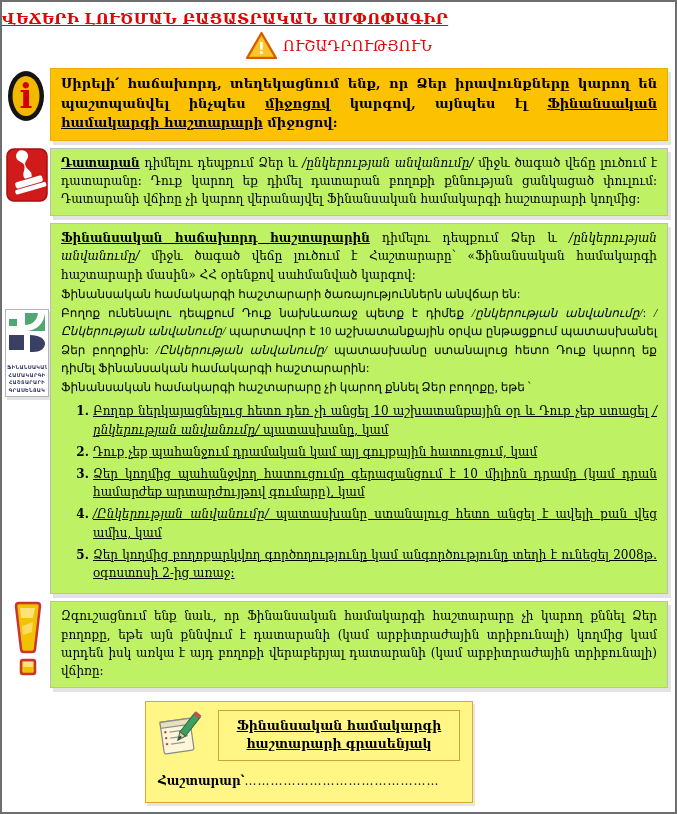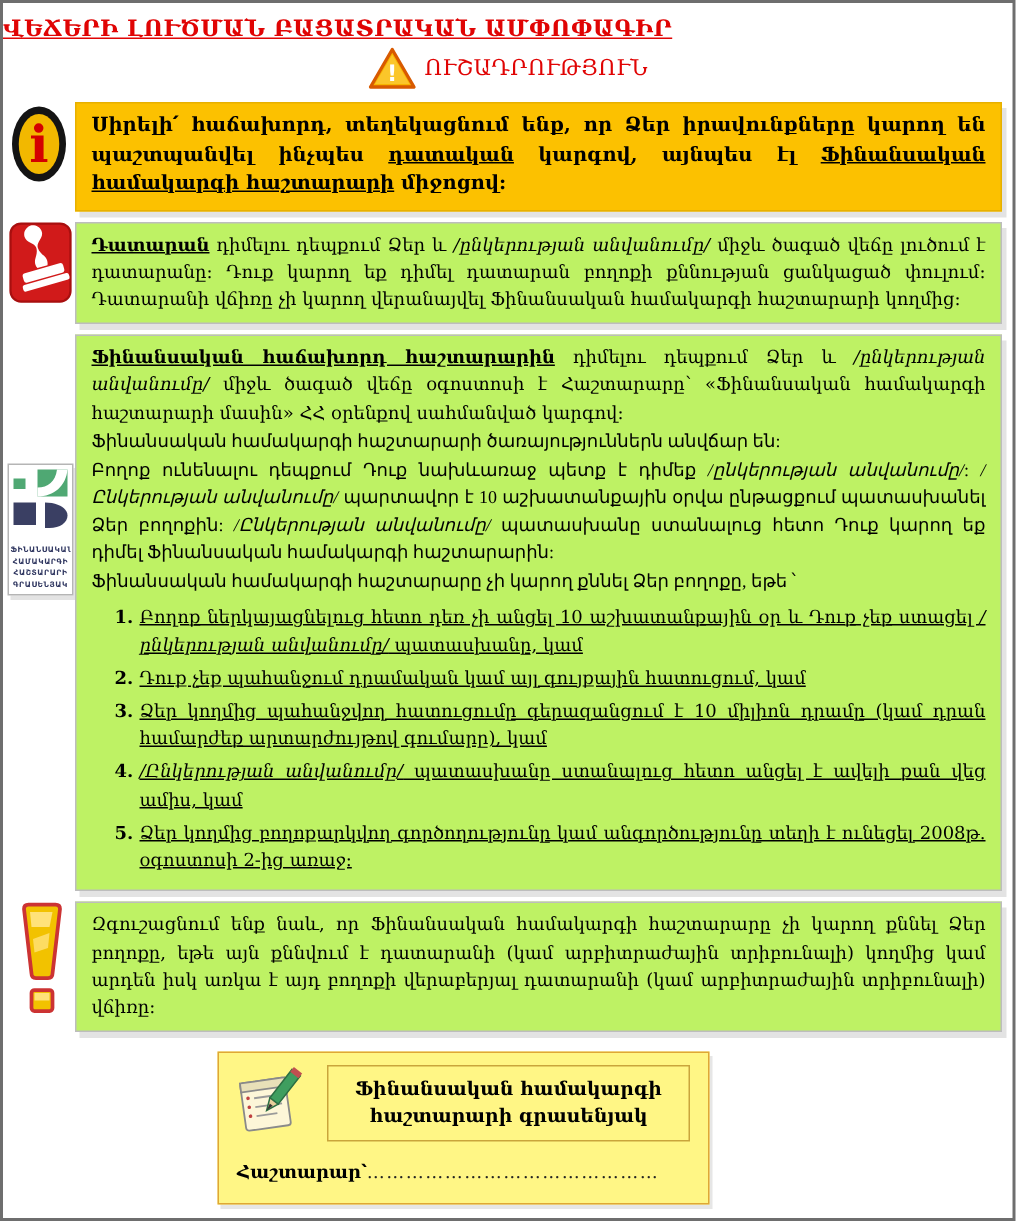"դատական" span.bu { text: դատական -> միջոցով }
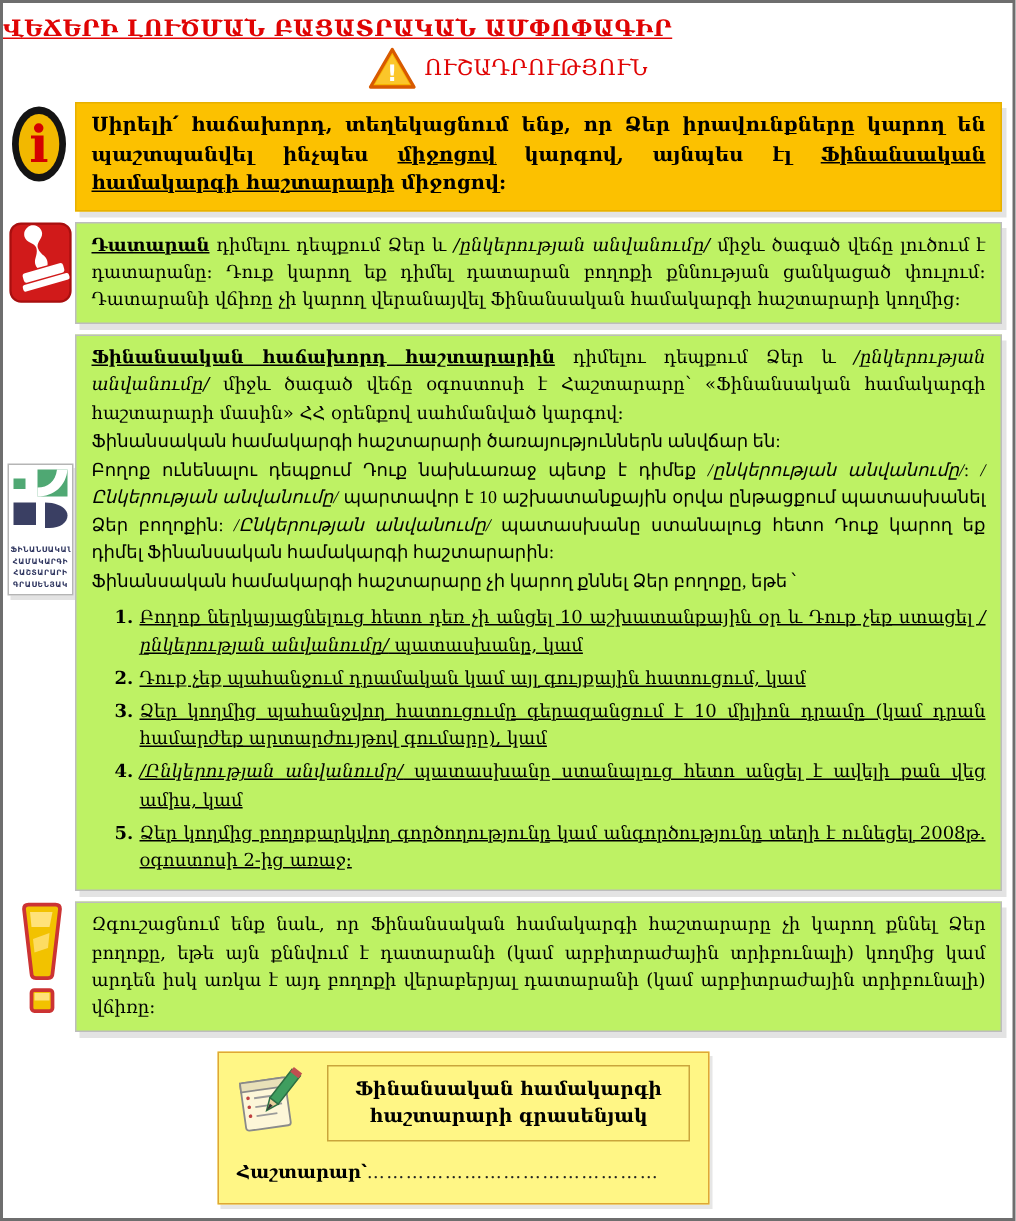"միջև ծագած վեճը օգոստոսի է" span { text: օգոստոսի -> լուծում }
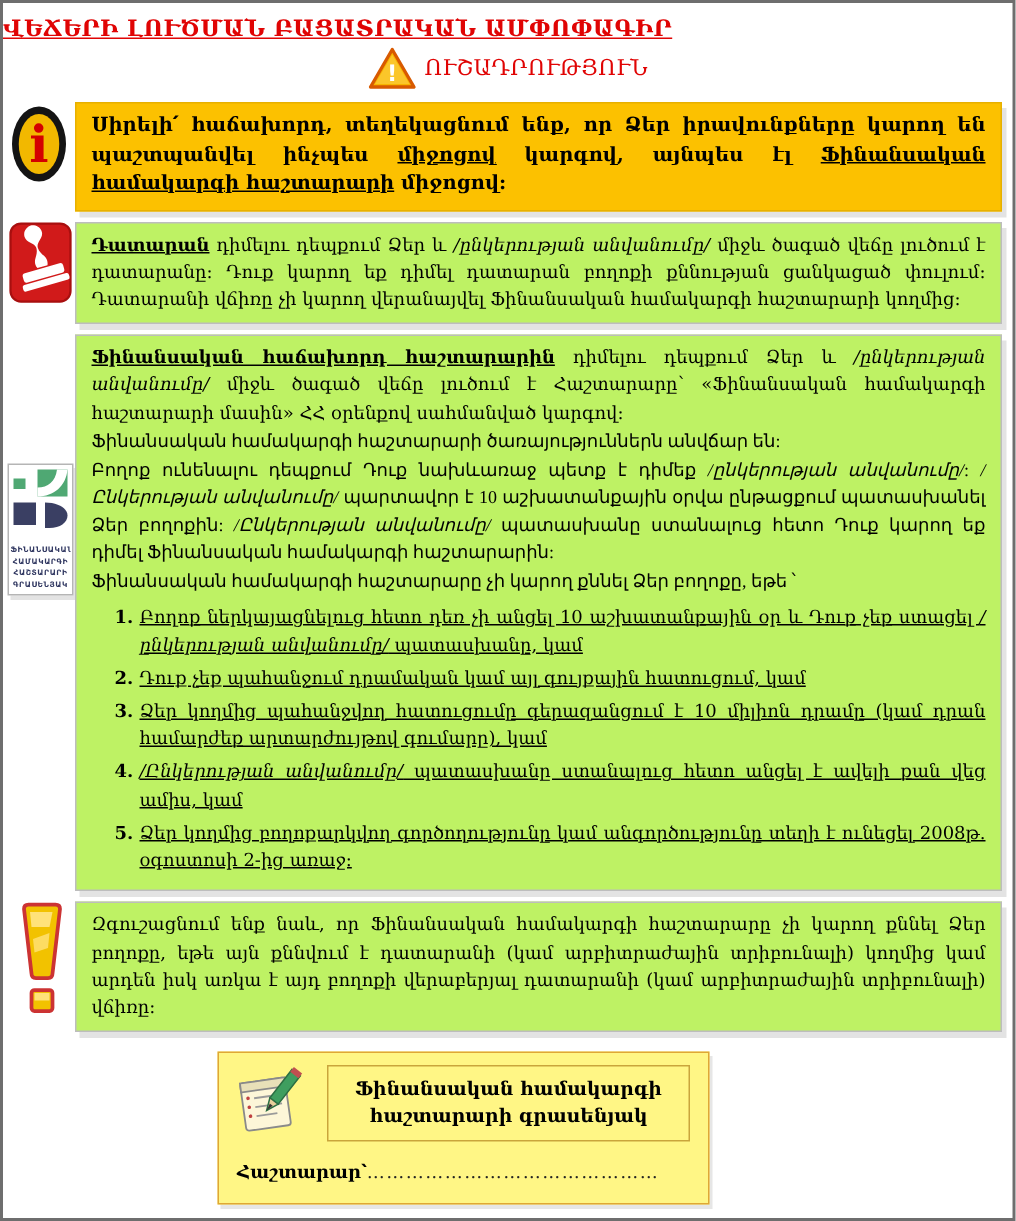"Ֆինանսական համակարգի հաշտարարի գրասենյակ" .office-title { text-decoration: none -> underline }
